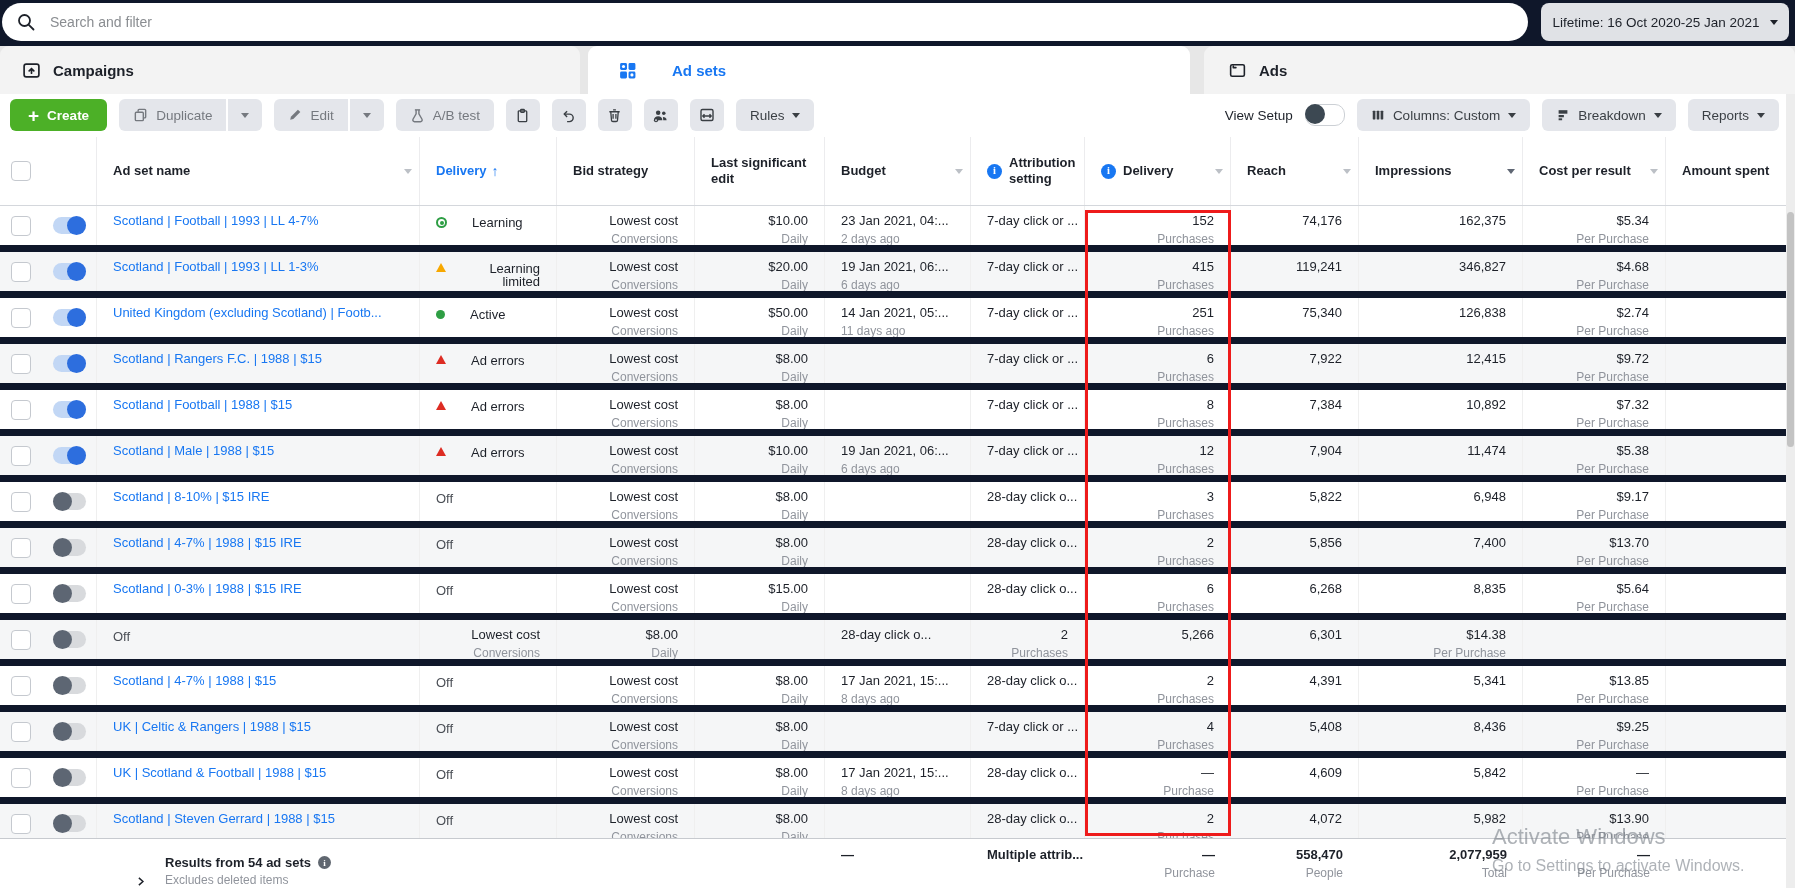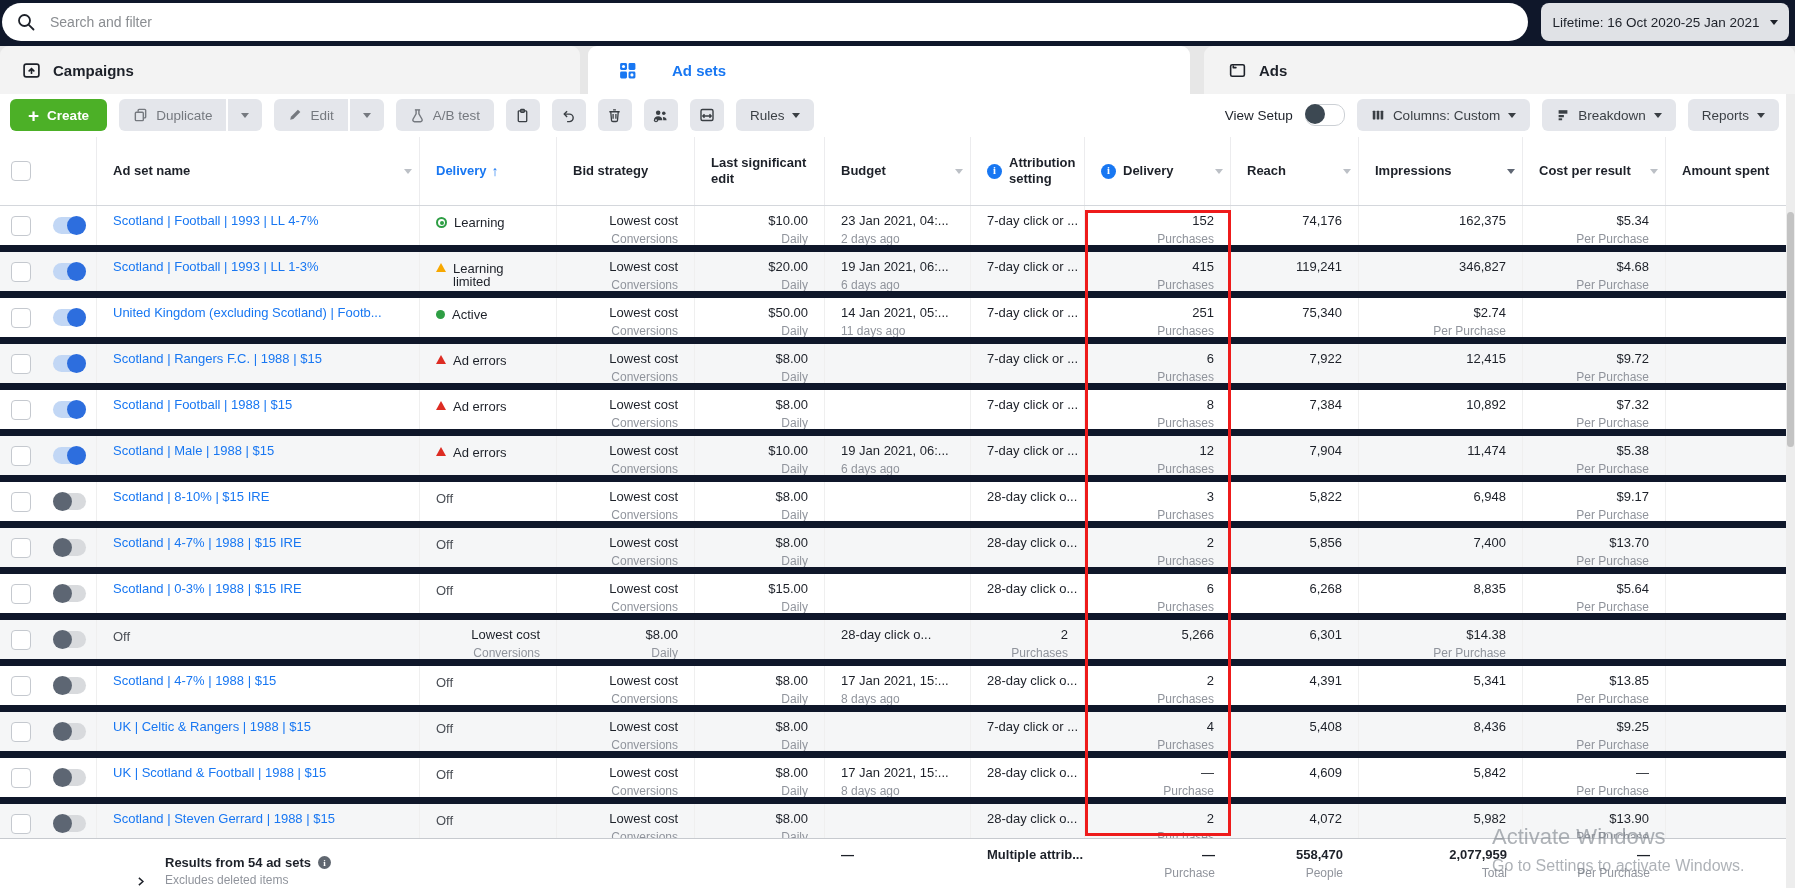"Learning" .dly { gap: 7px -> 25px; text-align: none -> right }
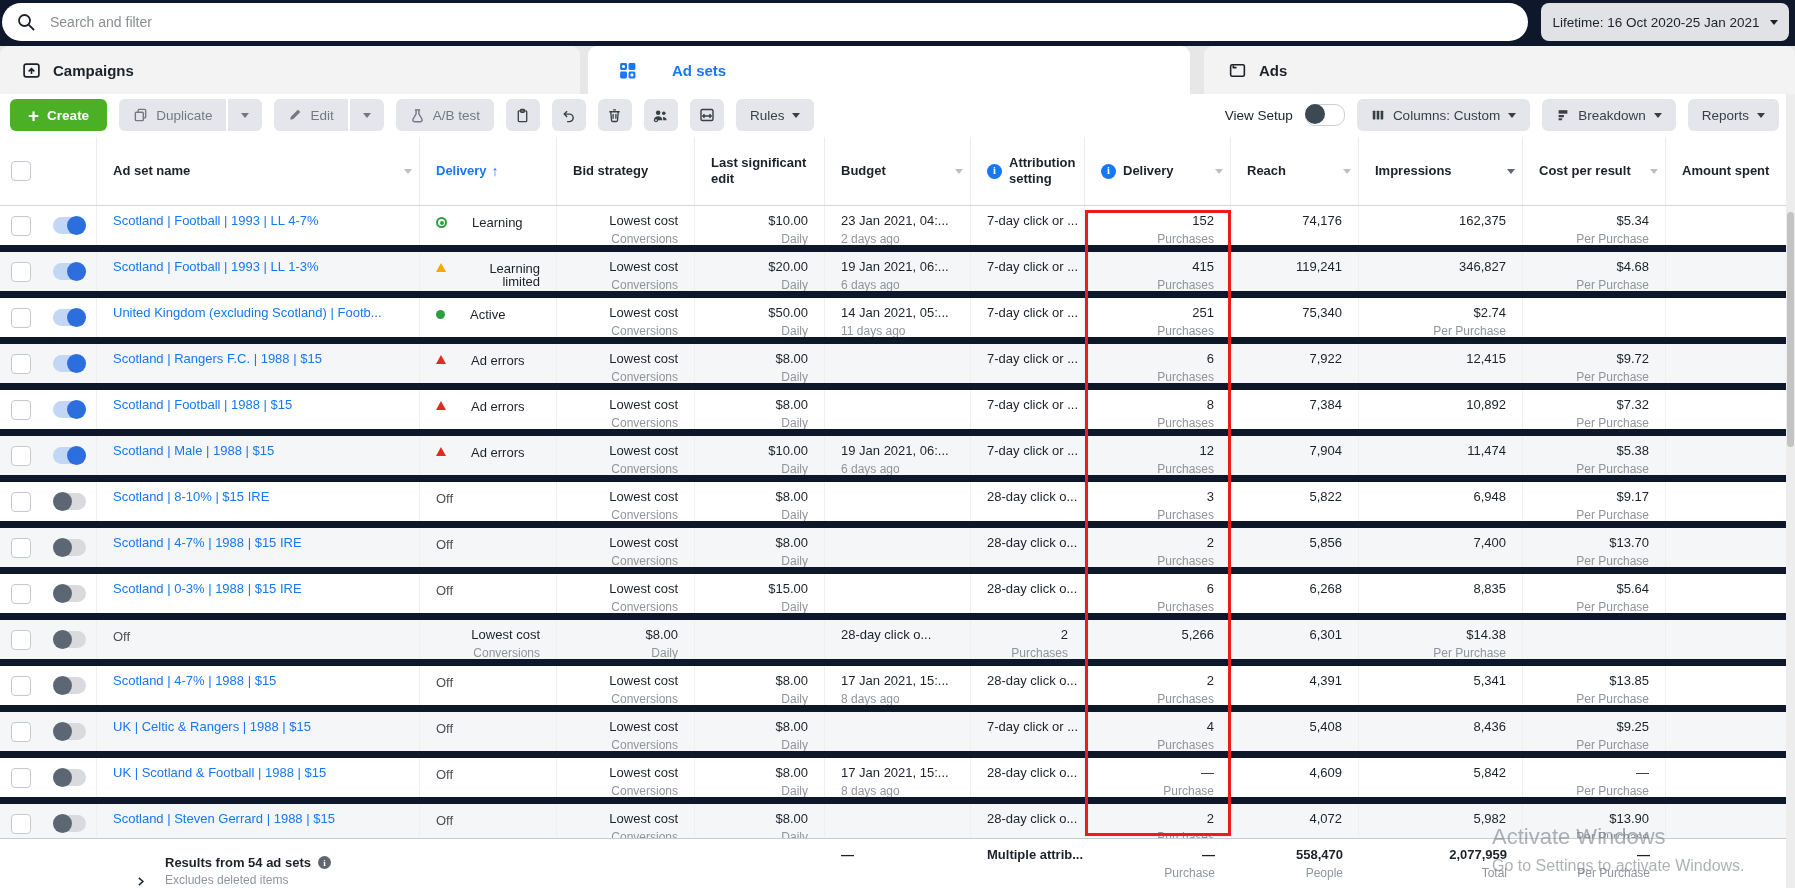"126,838" div.c { html: none -> <div> <div>126,838</div> </div> }
